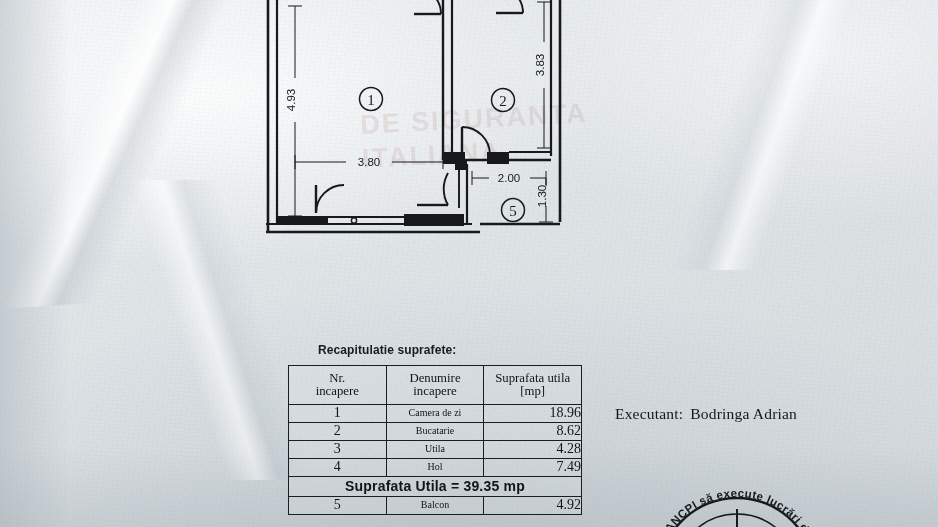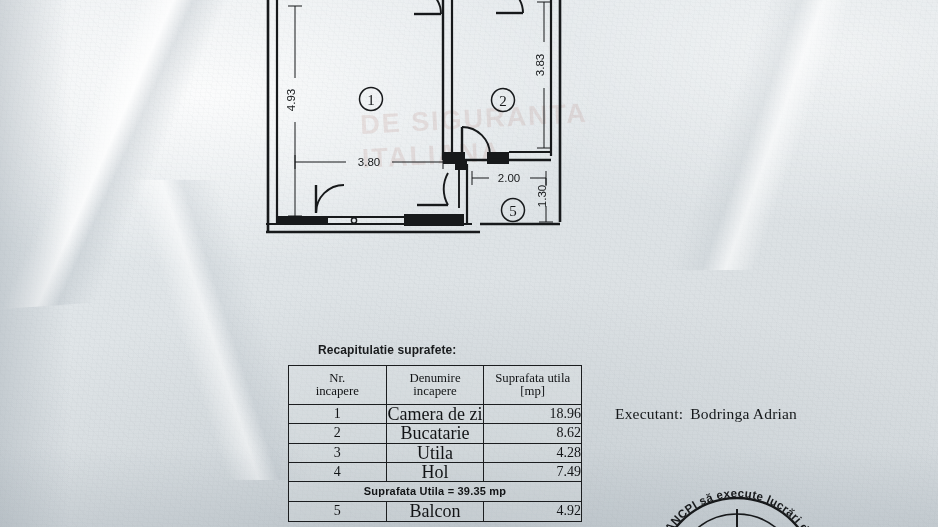"Camera de zi" .recap-table td.name { font-size: 18px -> 10px }
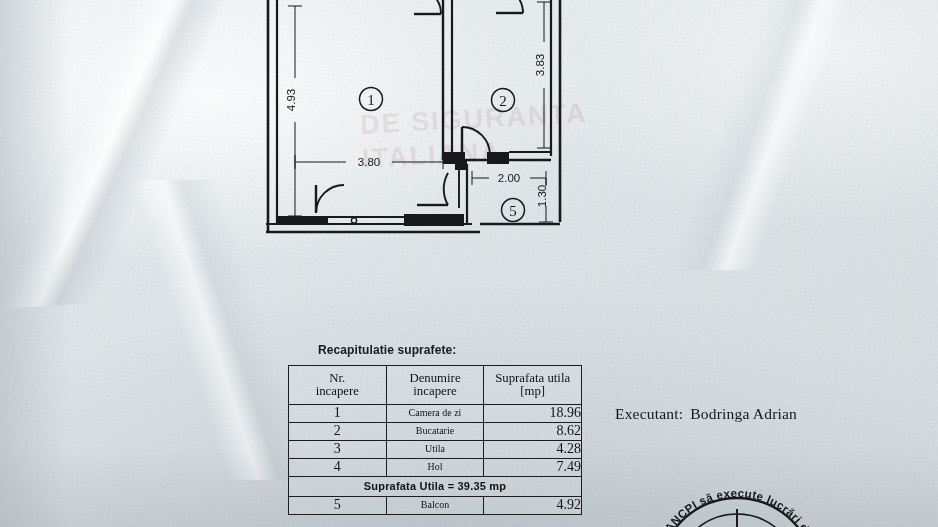"Suprafata Utila = 39.35 mp" .recap-table tr.total td { font-size: 11px -> 14px }
